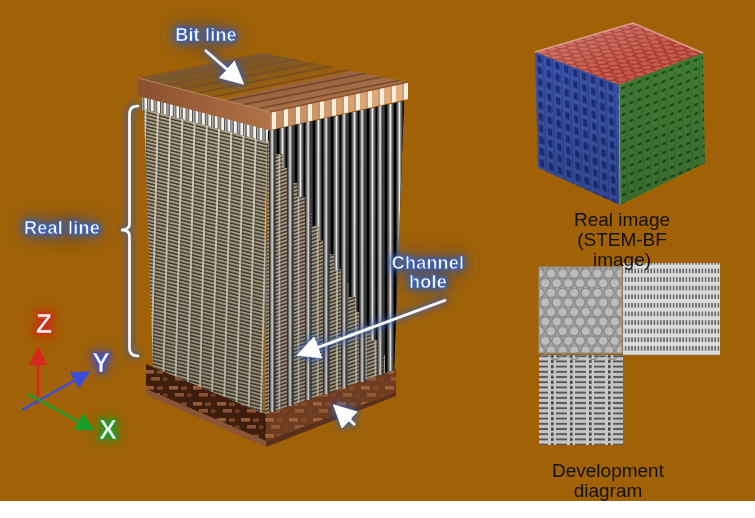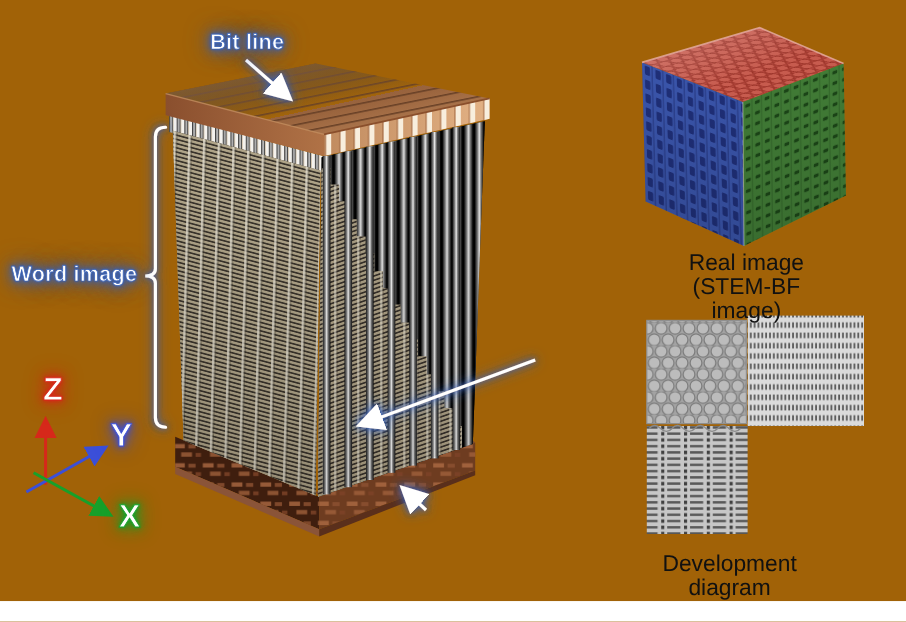"Word image" div.lbl { text: Word image -> Real line }
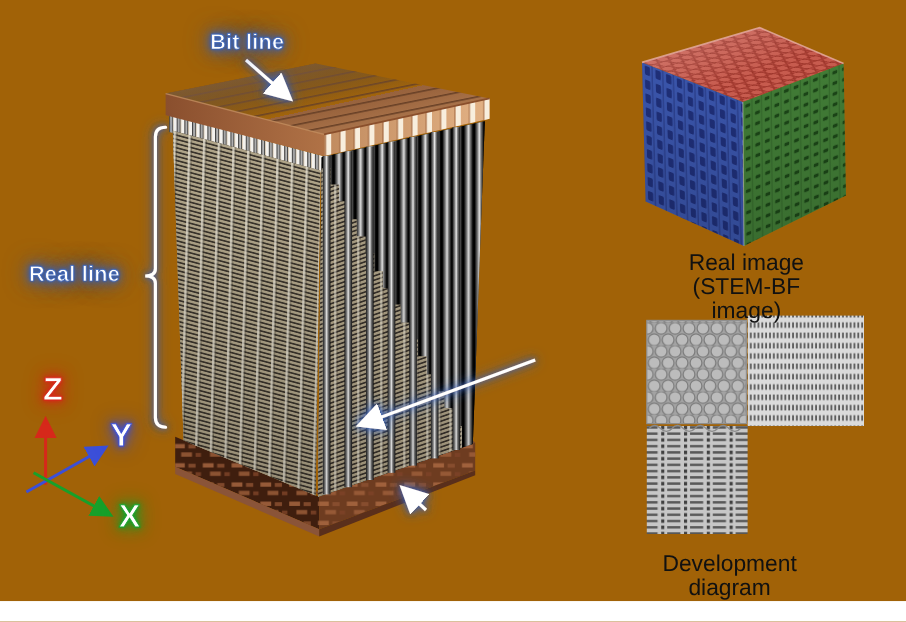"Channel" div.lbl { html: none -> <div>Channel hole</div> }
